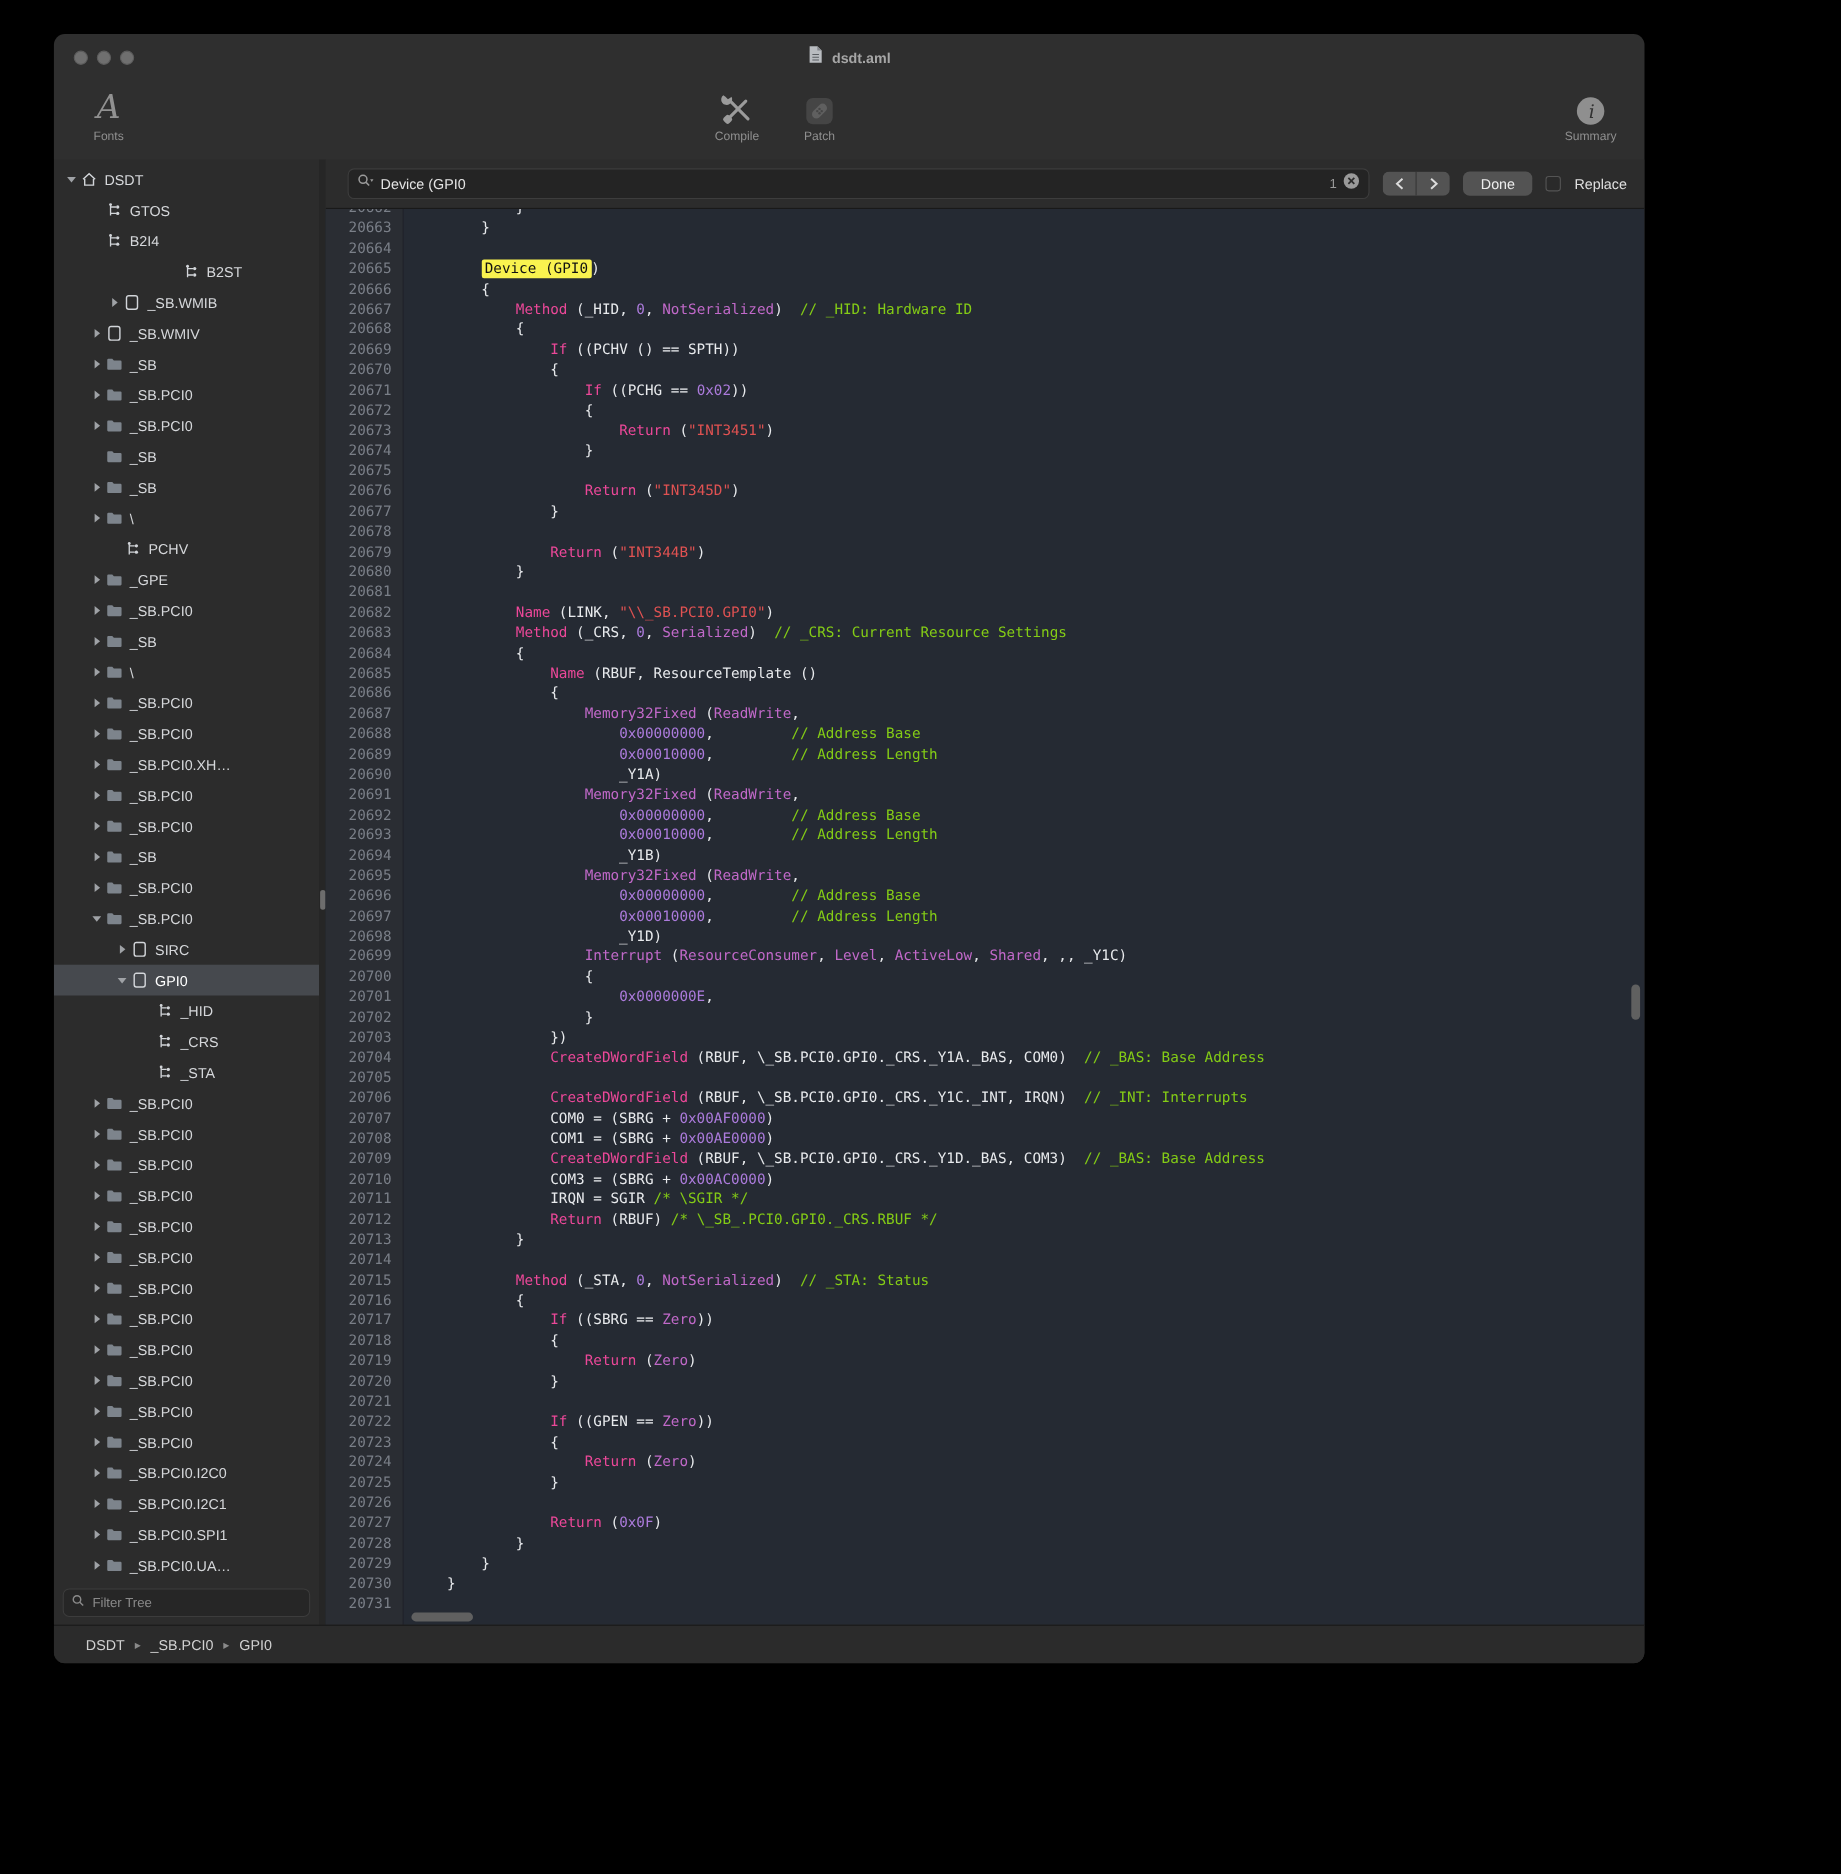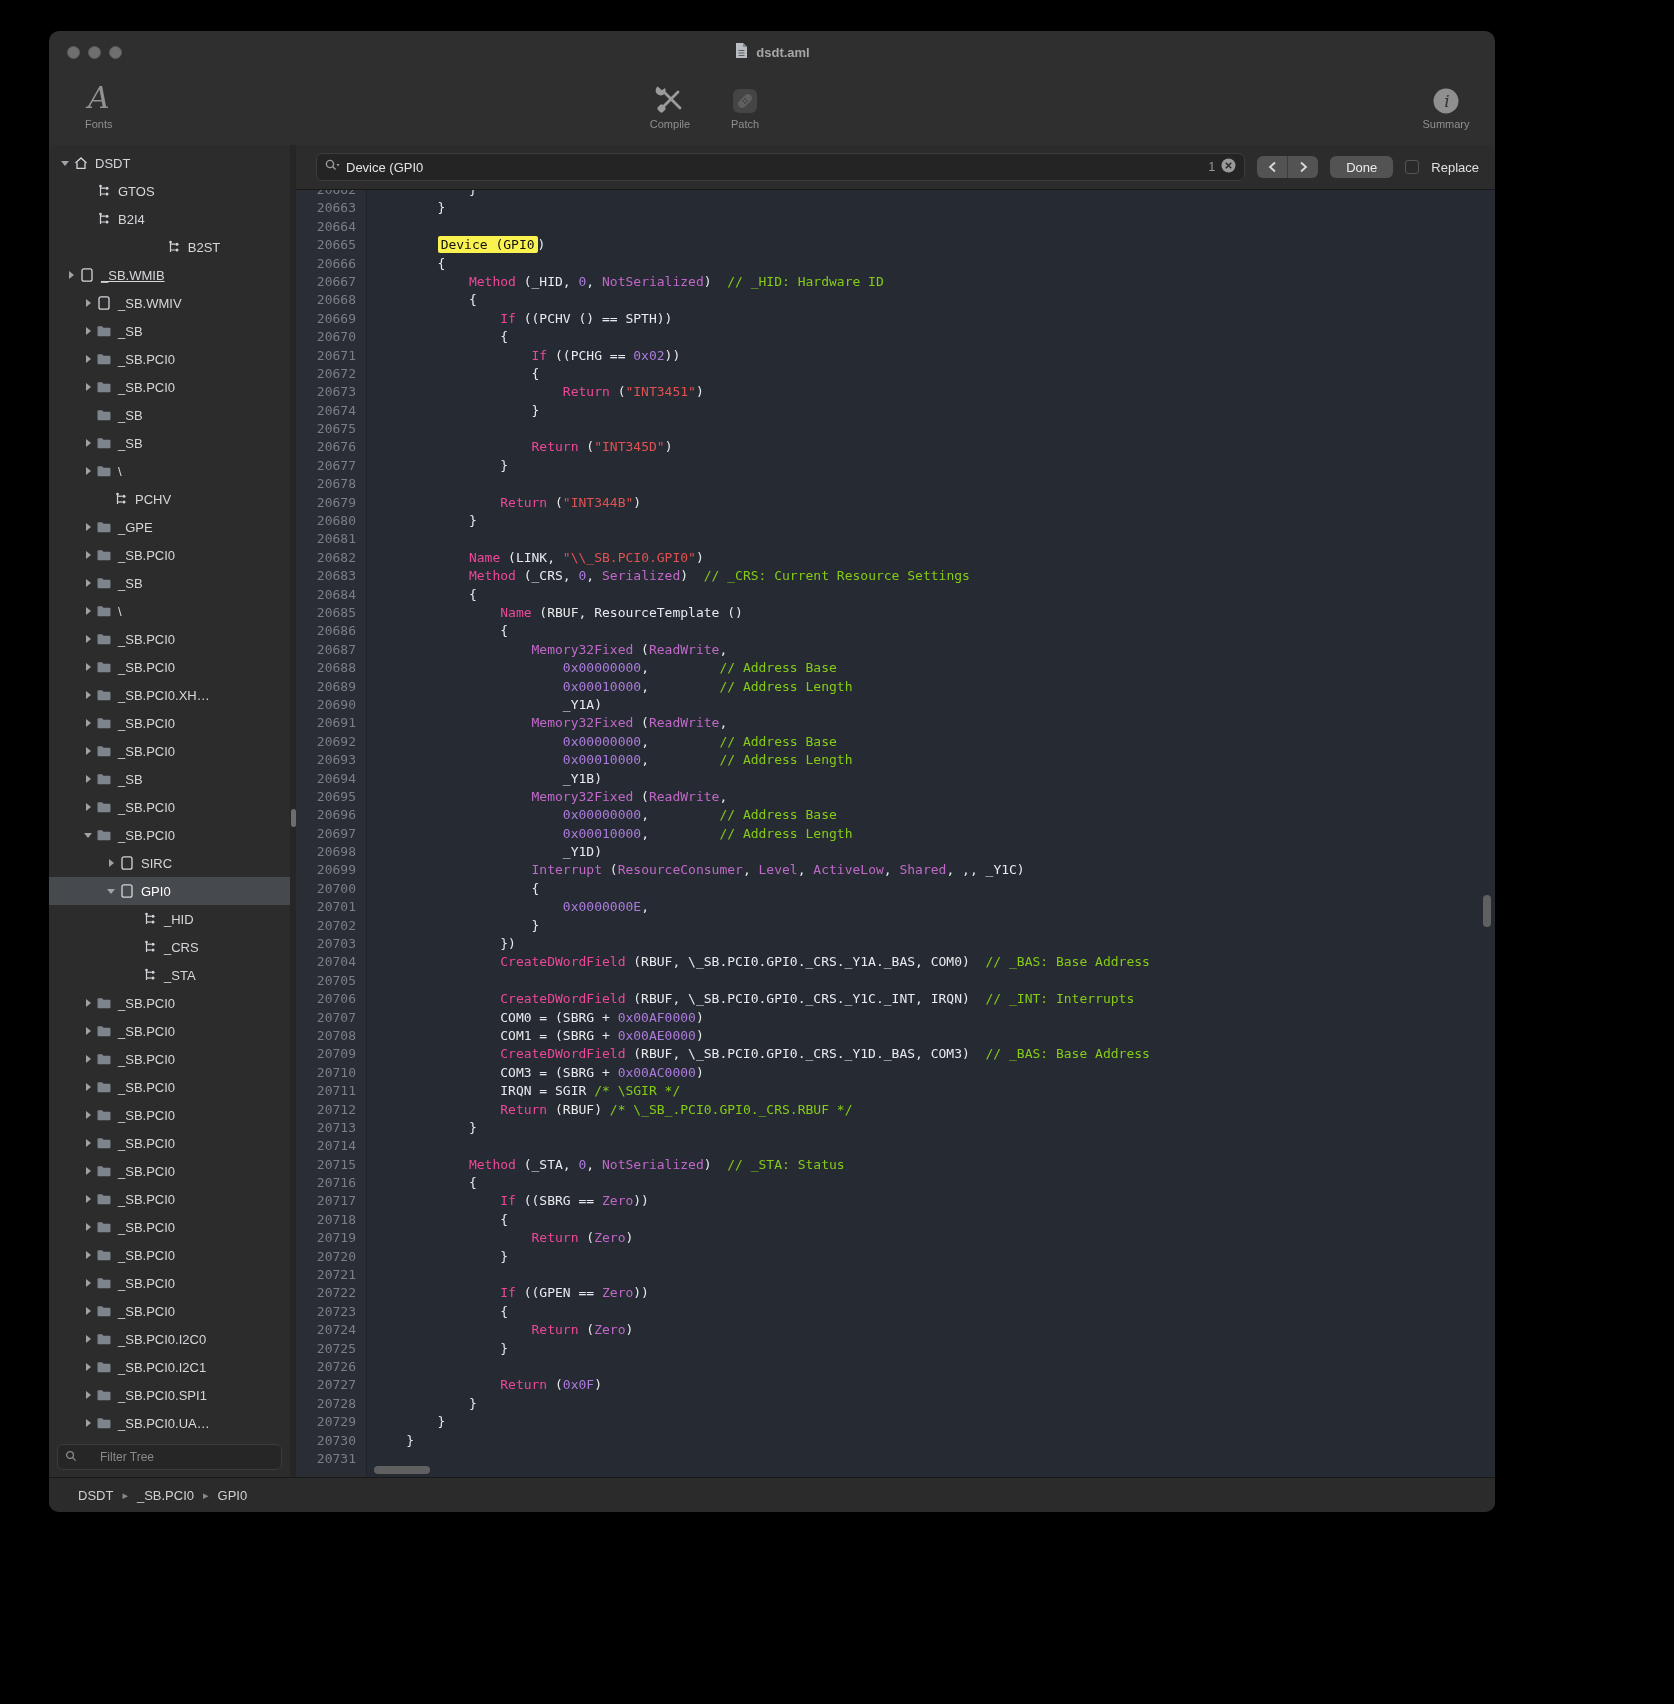"_SB.WMIB" div.tree-row { padding-left: 14px -> 47px; text-decoration: underline -> none }
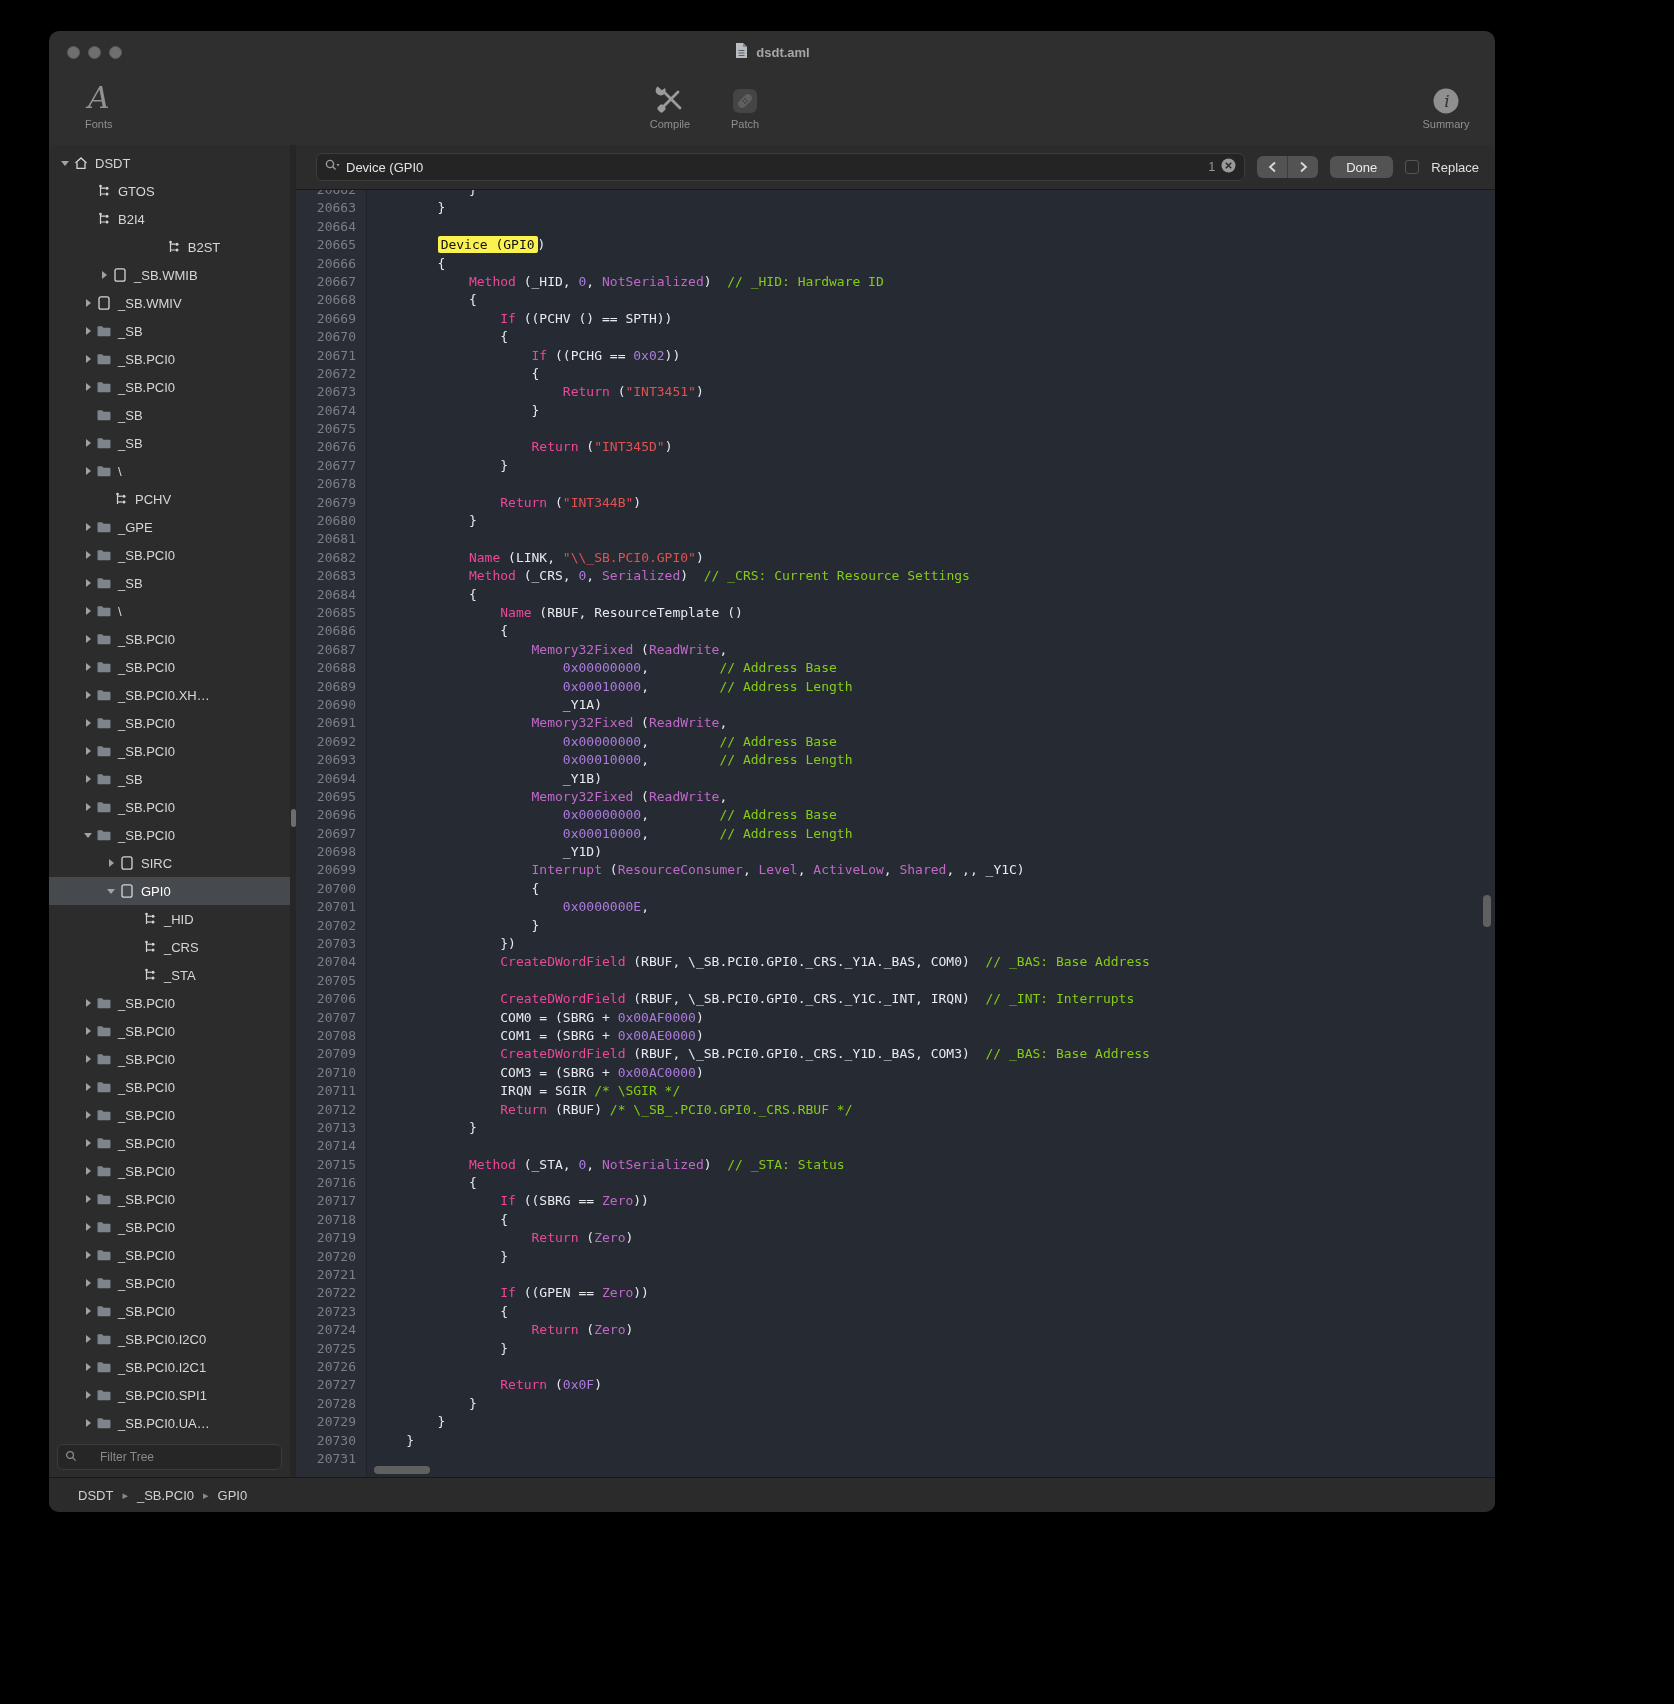"Filter Tree" .filter-wrap { gap: 21px -> 5px }
